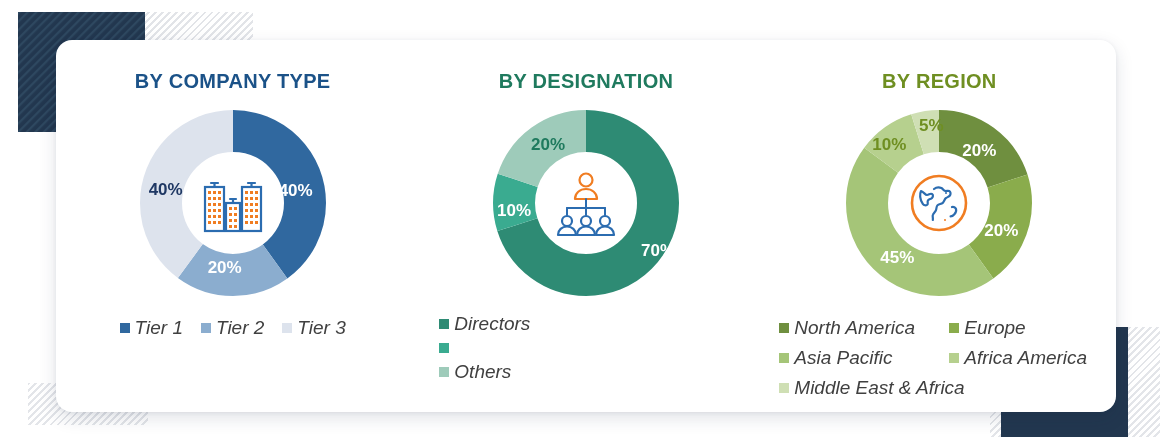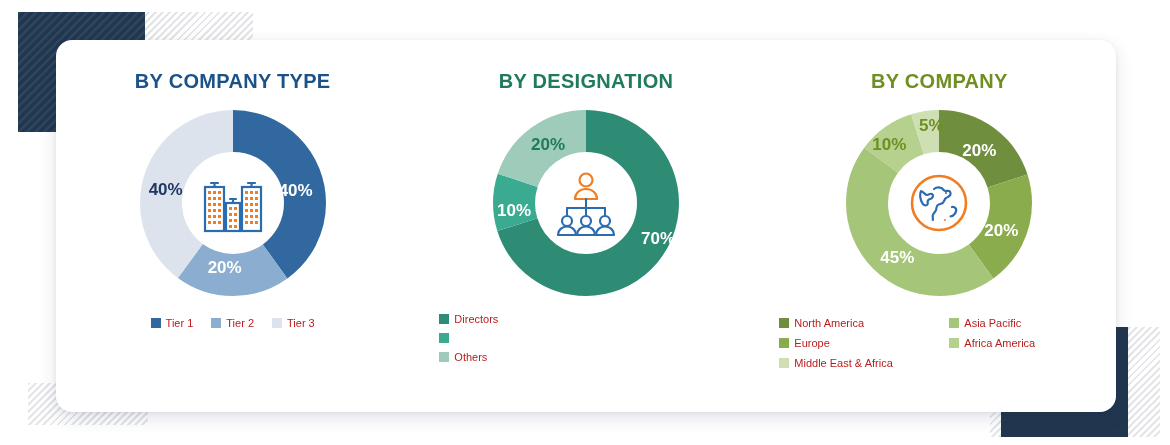"BY COMPANY" div.panel-title { text: COMPANY -> REGION }
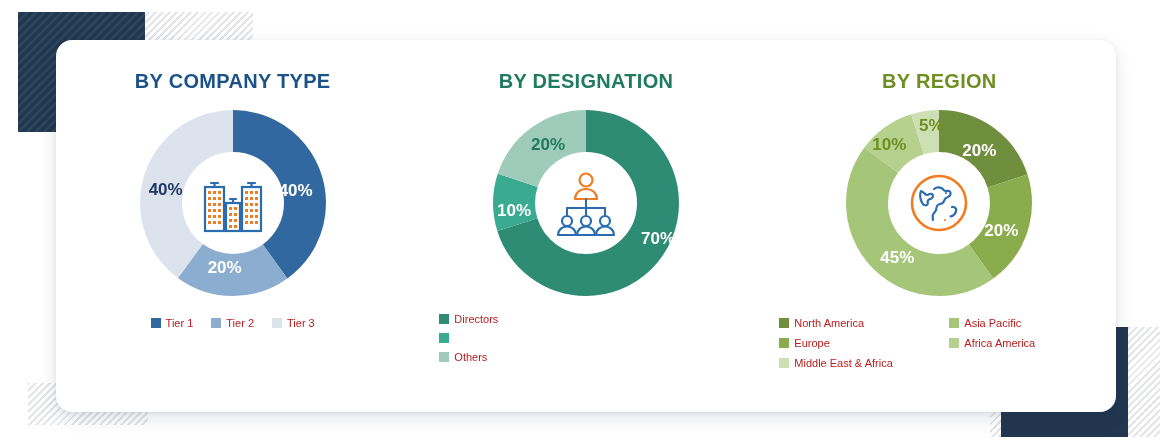"70%" div.pct-label { top: 136px -> 148px }
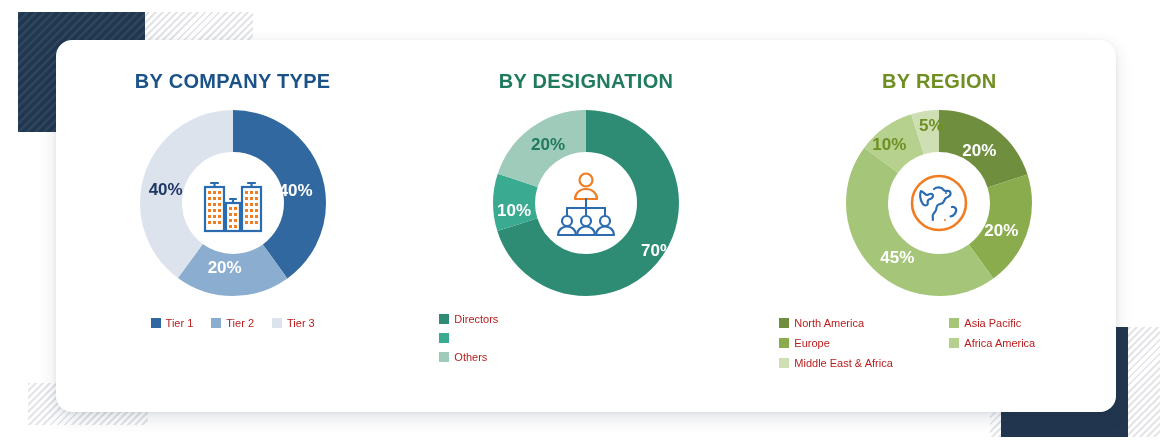"Tier 1" .legend { color: #b91c1c -> #404040; font-size: 11px -> 19px; font-style: none -> italic }
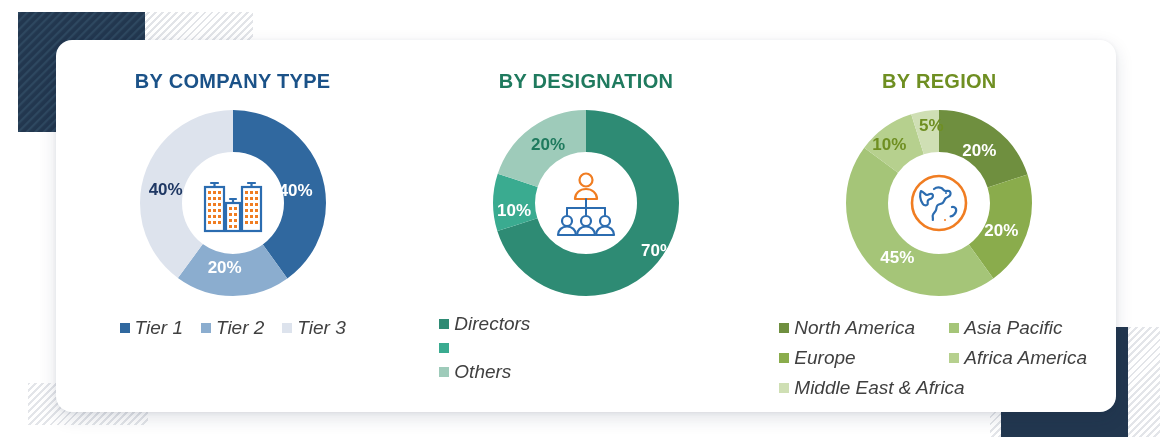"Asia Pacific" div.legend-item { order: before "Europe" -> after "Europe" }
